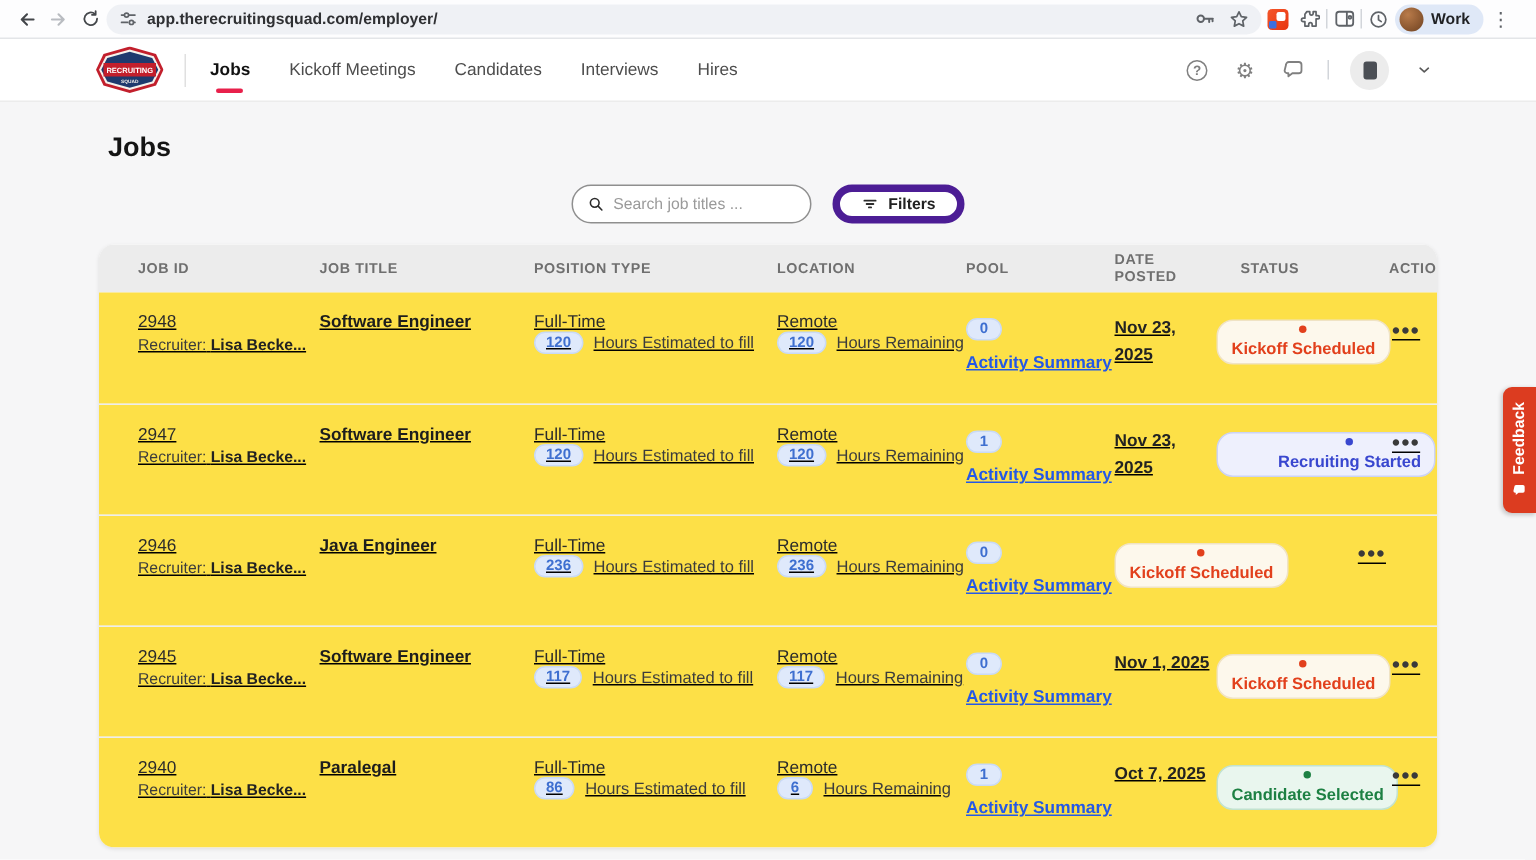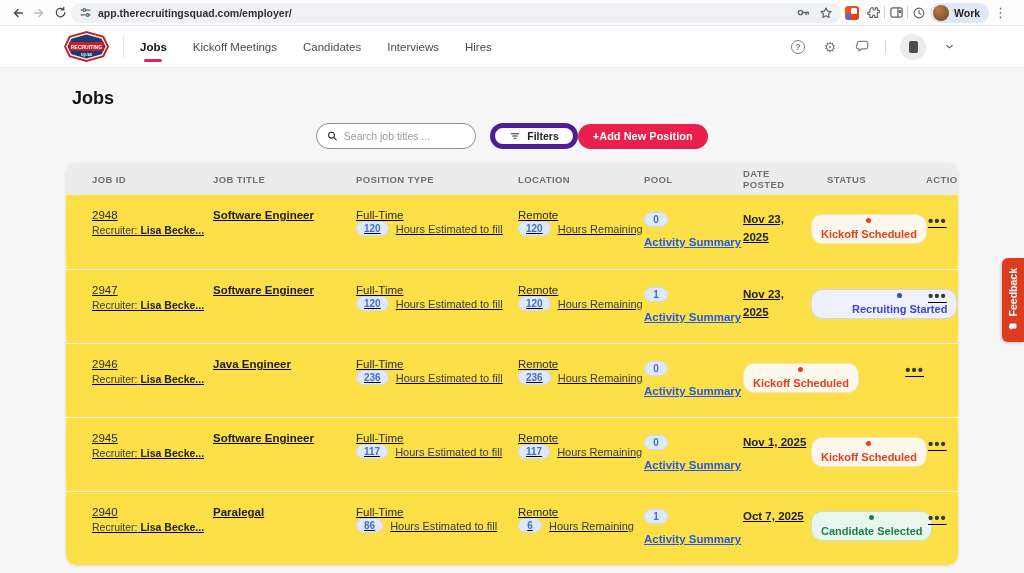"Search job titles ..." .toolbar { flex-direction: none -> column; justify-content: center -> space-between }
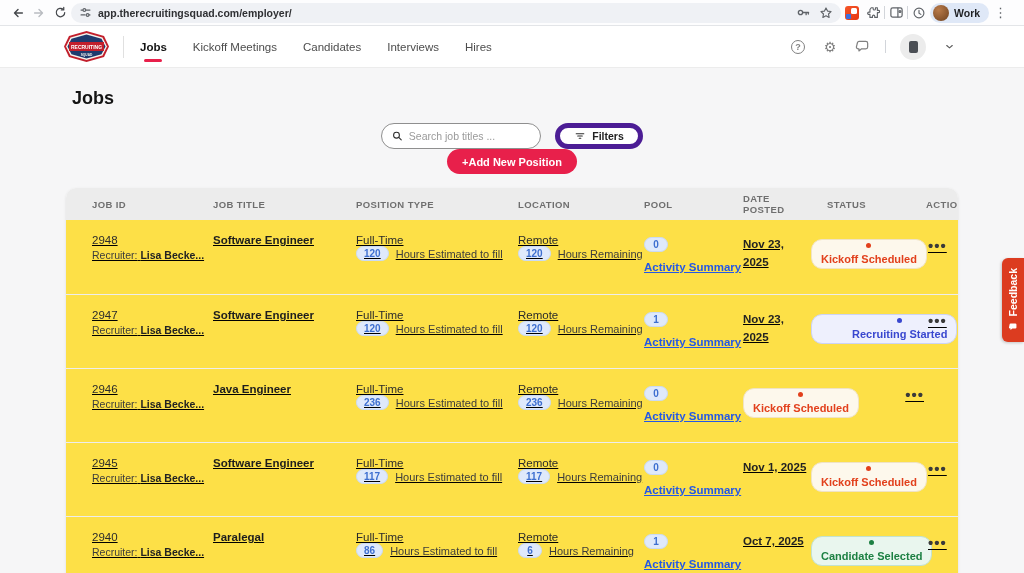"+Add New Position" button.add-btn { html: <button>+Add New Position</button> -> none }
